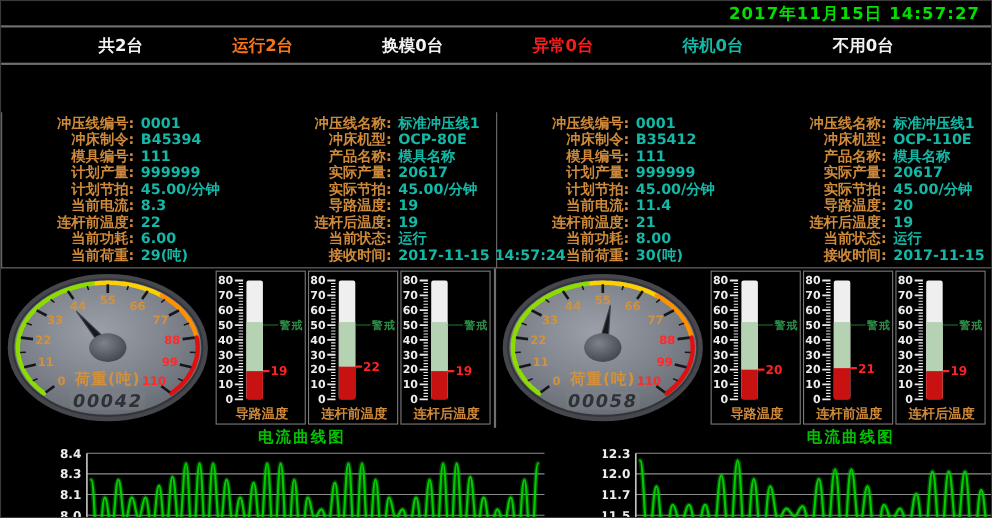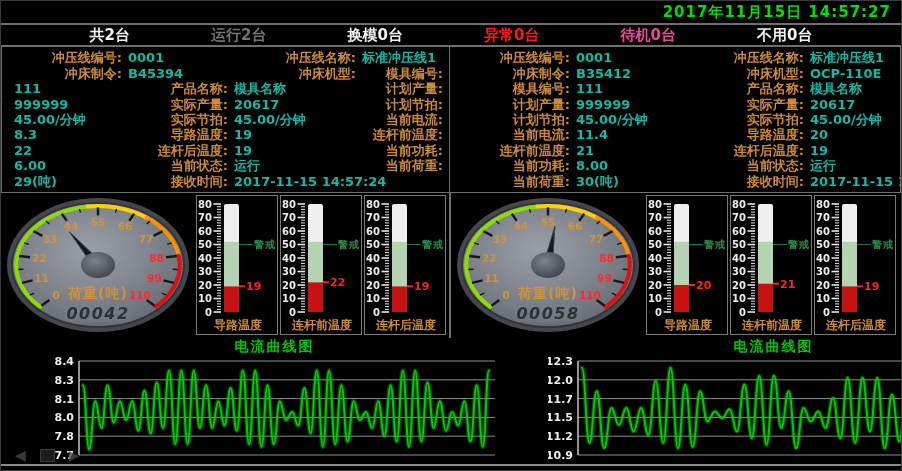"共2台" .statusbar { height: 24px -> 36px }
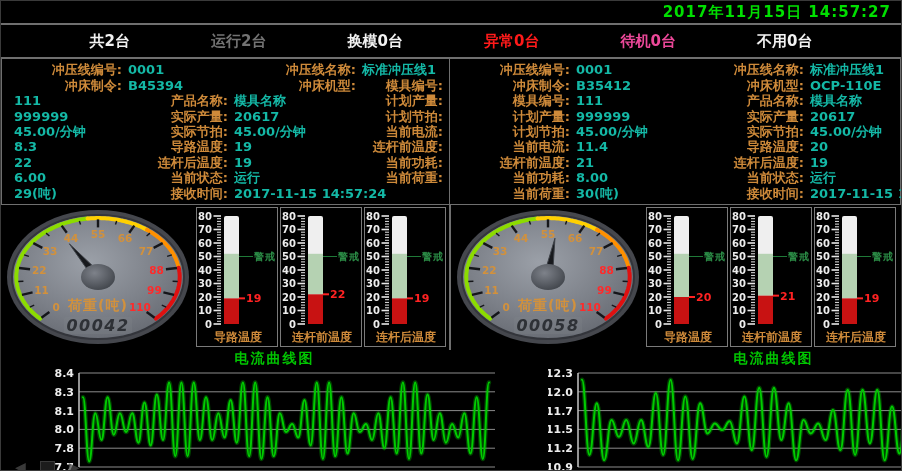"运行2台" span.status-tab { color: #737373 -> #f97316 }
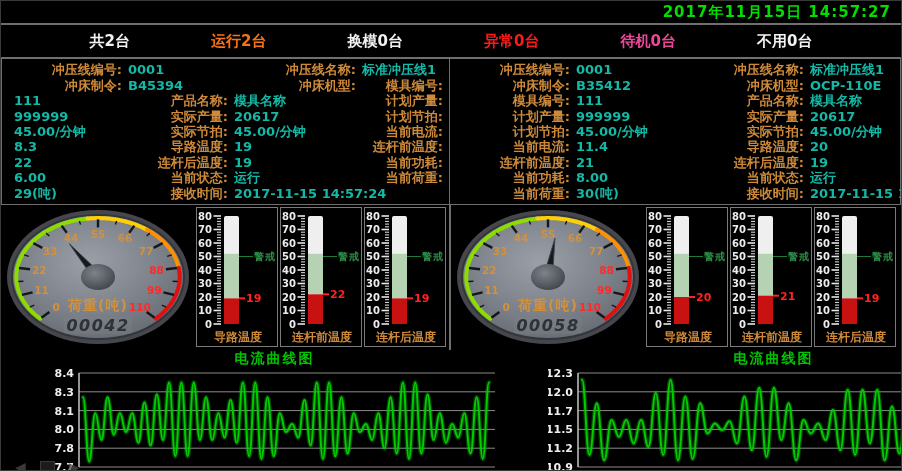"待机0台" span.status-tab { color: #ec4899 -> #14b8a6 }
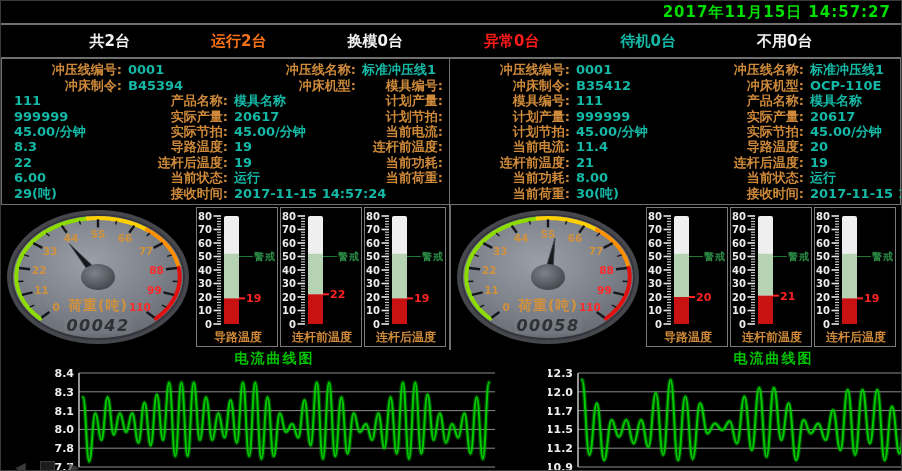"冲压线编号:" .info-row { align-items: none -> flex-end; height: 146px -> 185px }
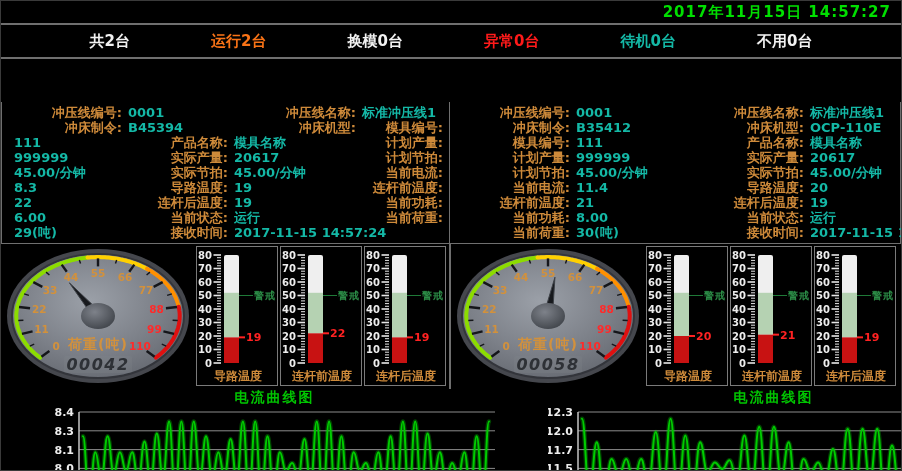"OCP-80E" span.val { html: none -> <span>OCP-80E</span> }
